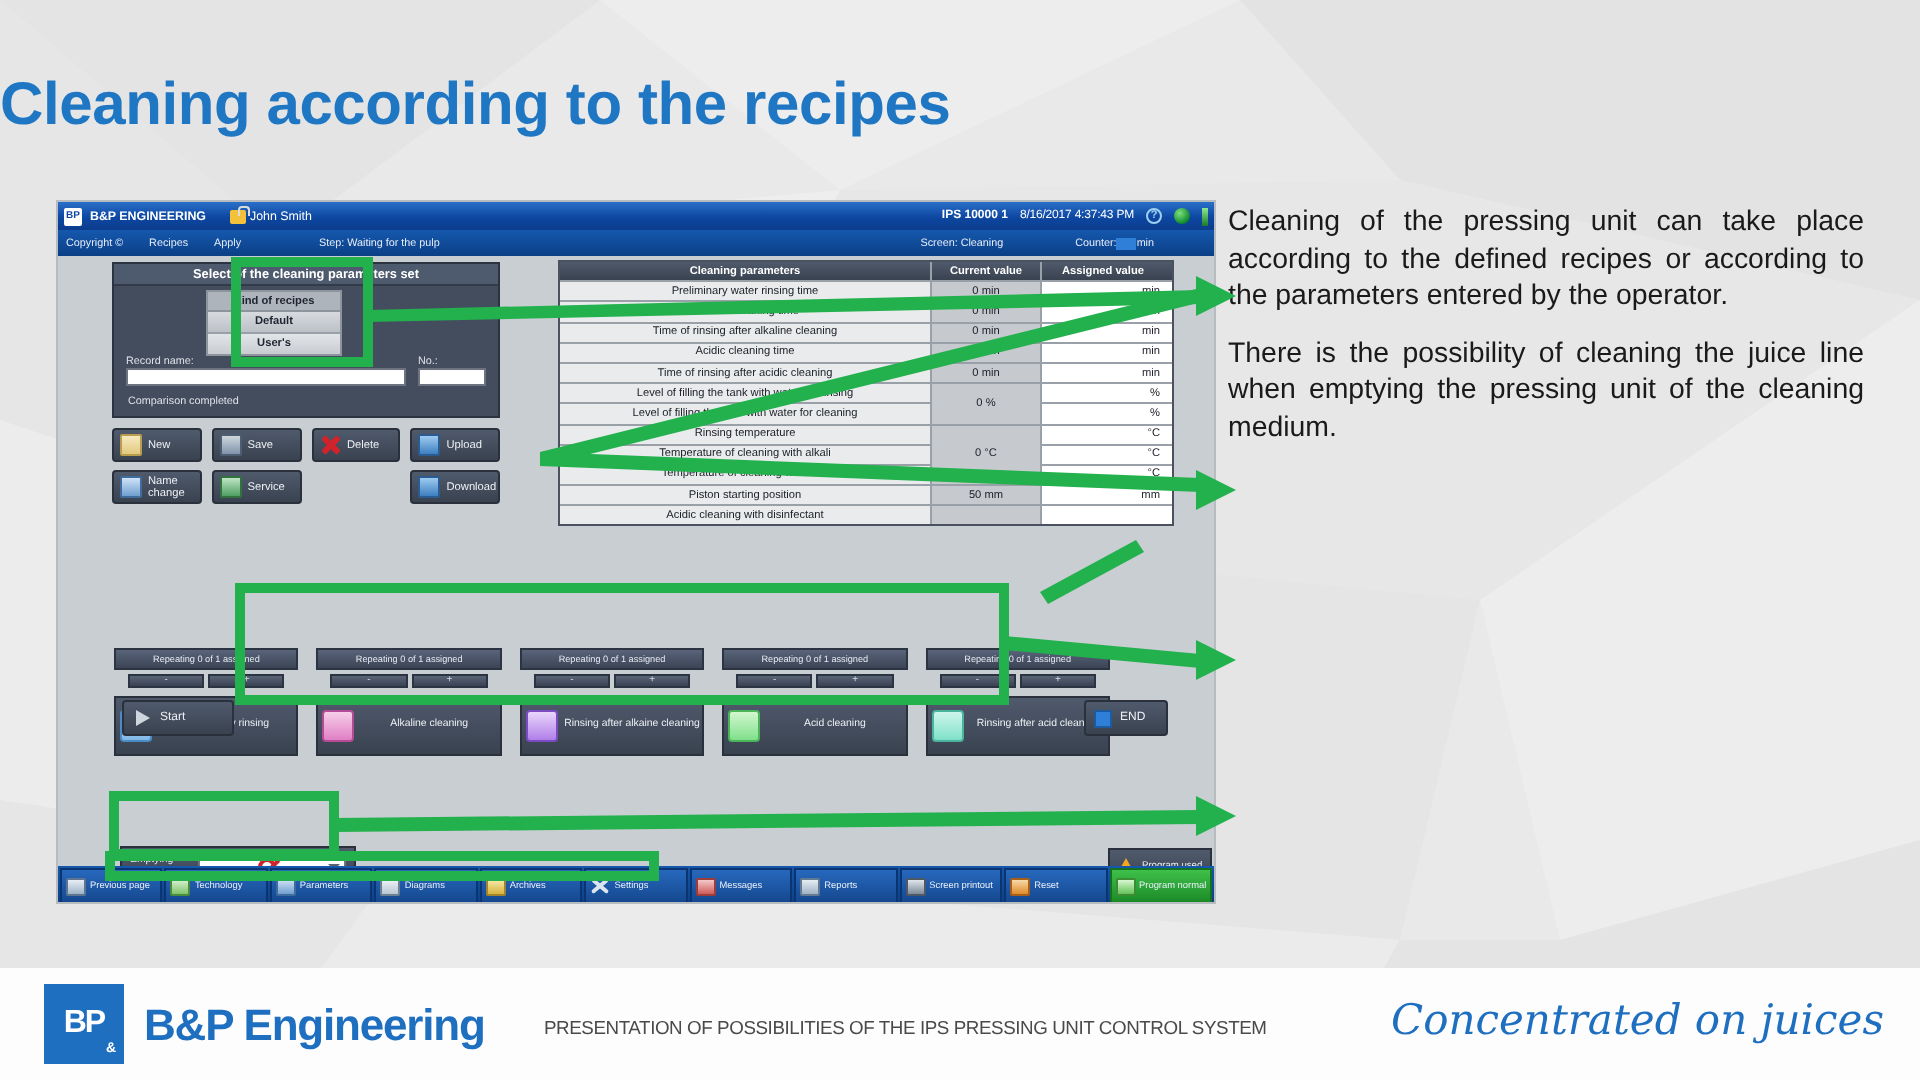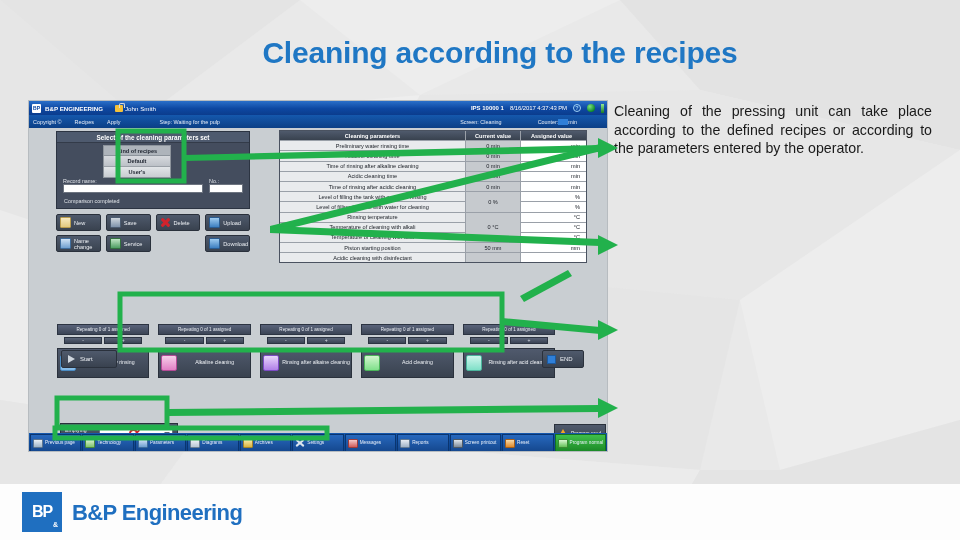"Cleaning according to the recipes" .slide-title { padding-left: 40px -> none; text-align: center -> none }
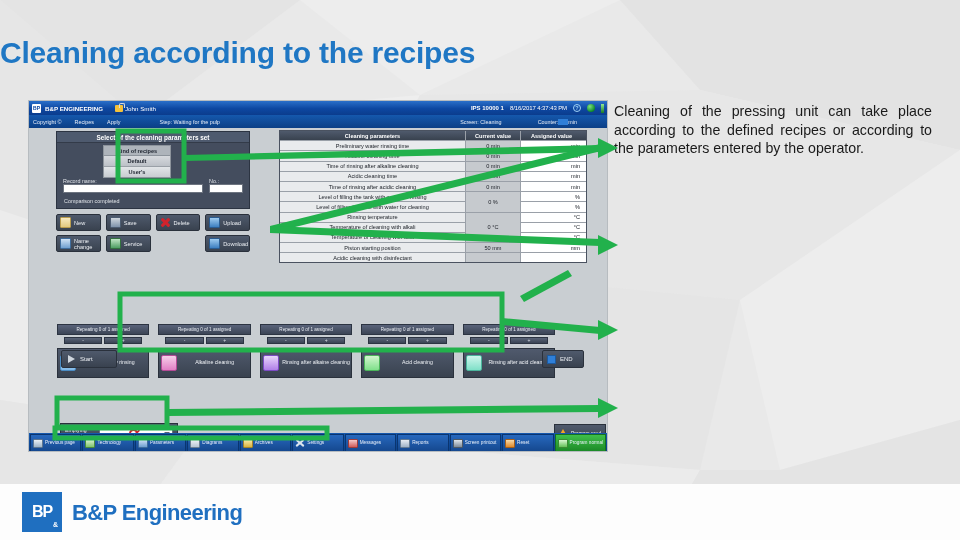"There is the possibility of" p { html: none -> <p>There is the possibility of cleaning the juice line when emptying the pressing unit of the cleaning medium.</p> }
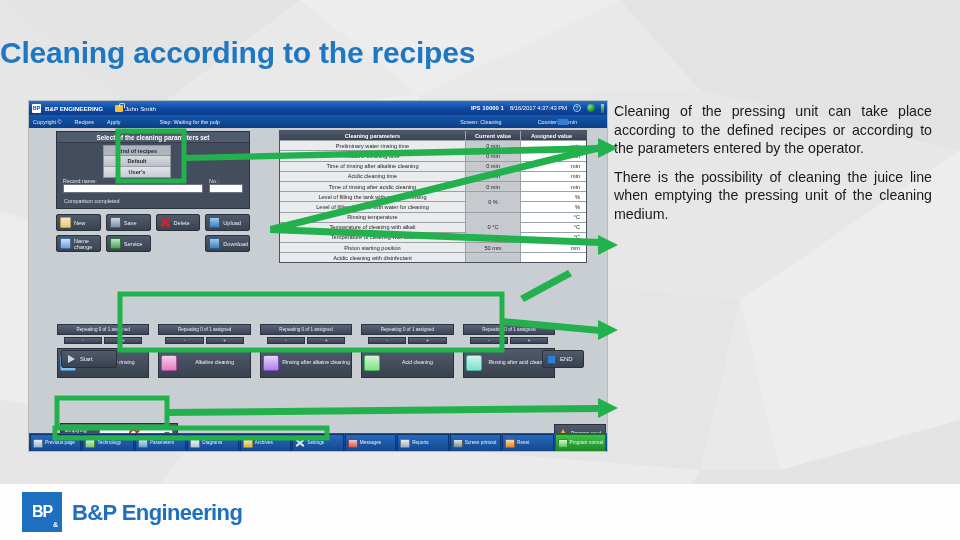"PRESENTATION OF POSSIBILITIES OF THE" div.f-tag { html: none -> <div>PRESENTATION OF POSSIBILITIES OF THE IPS PRESSING UNIT CONTROL SYSTEM</div> }
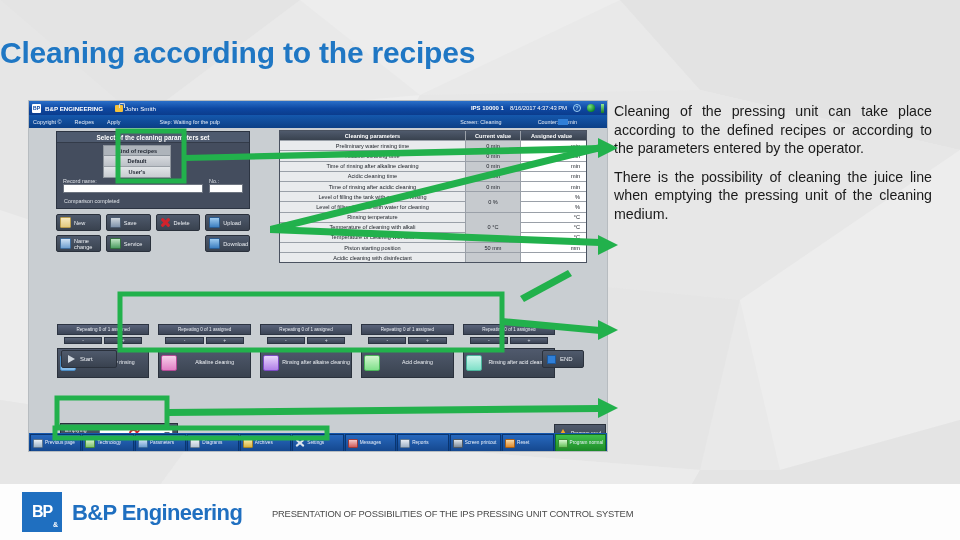"Concentrated on juices" div.f-slogan { html: none -> <div>Concentrated on juices</div> }
